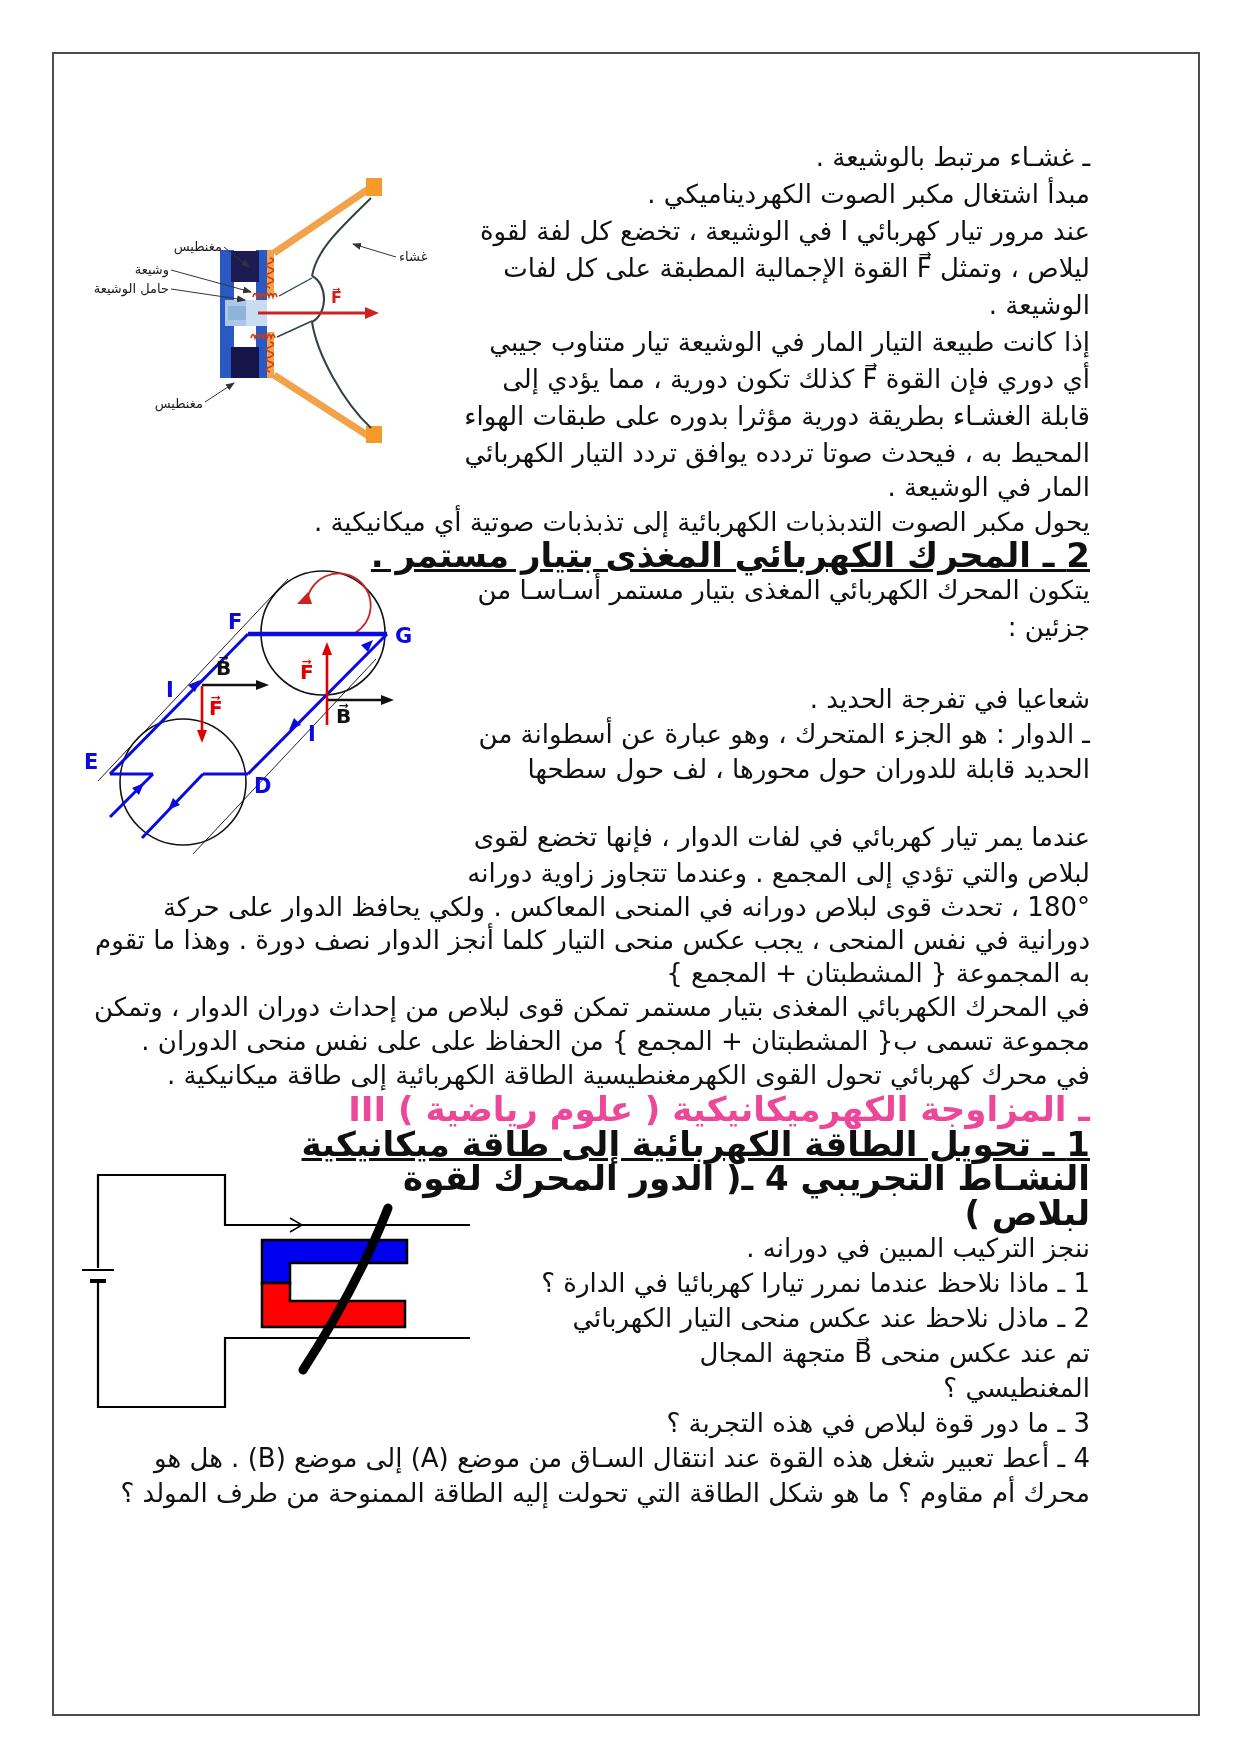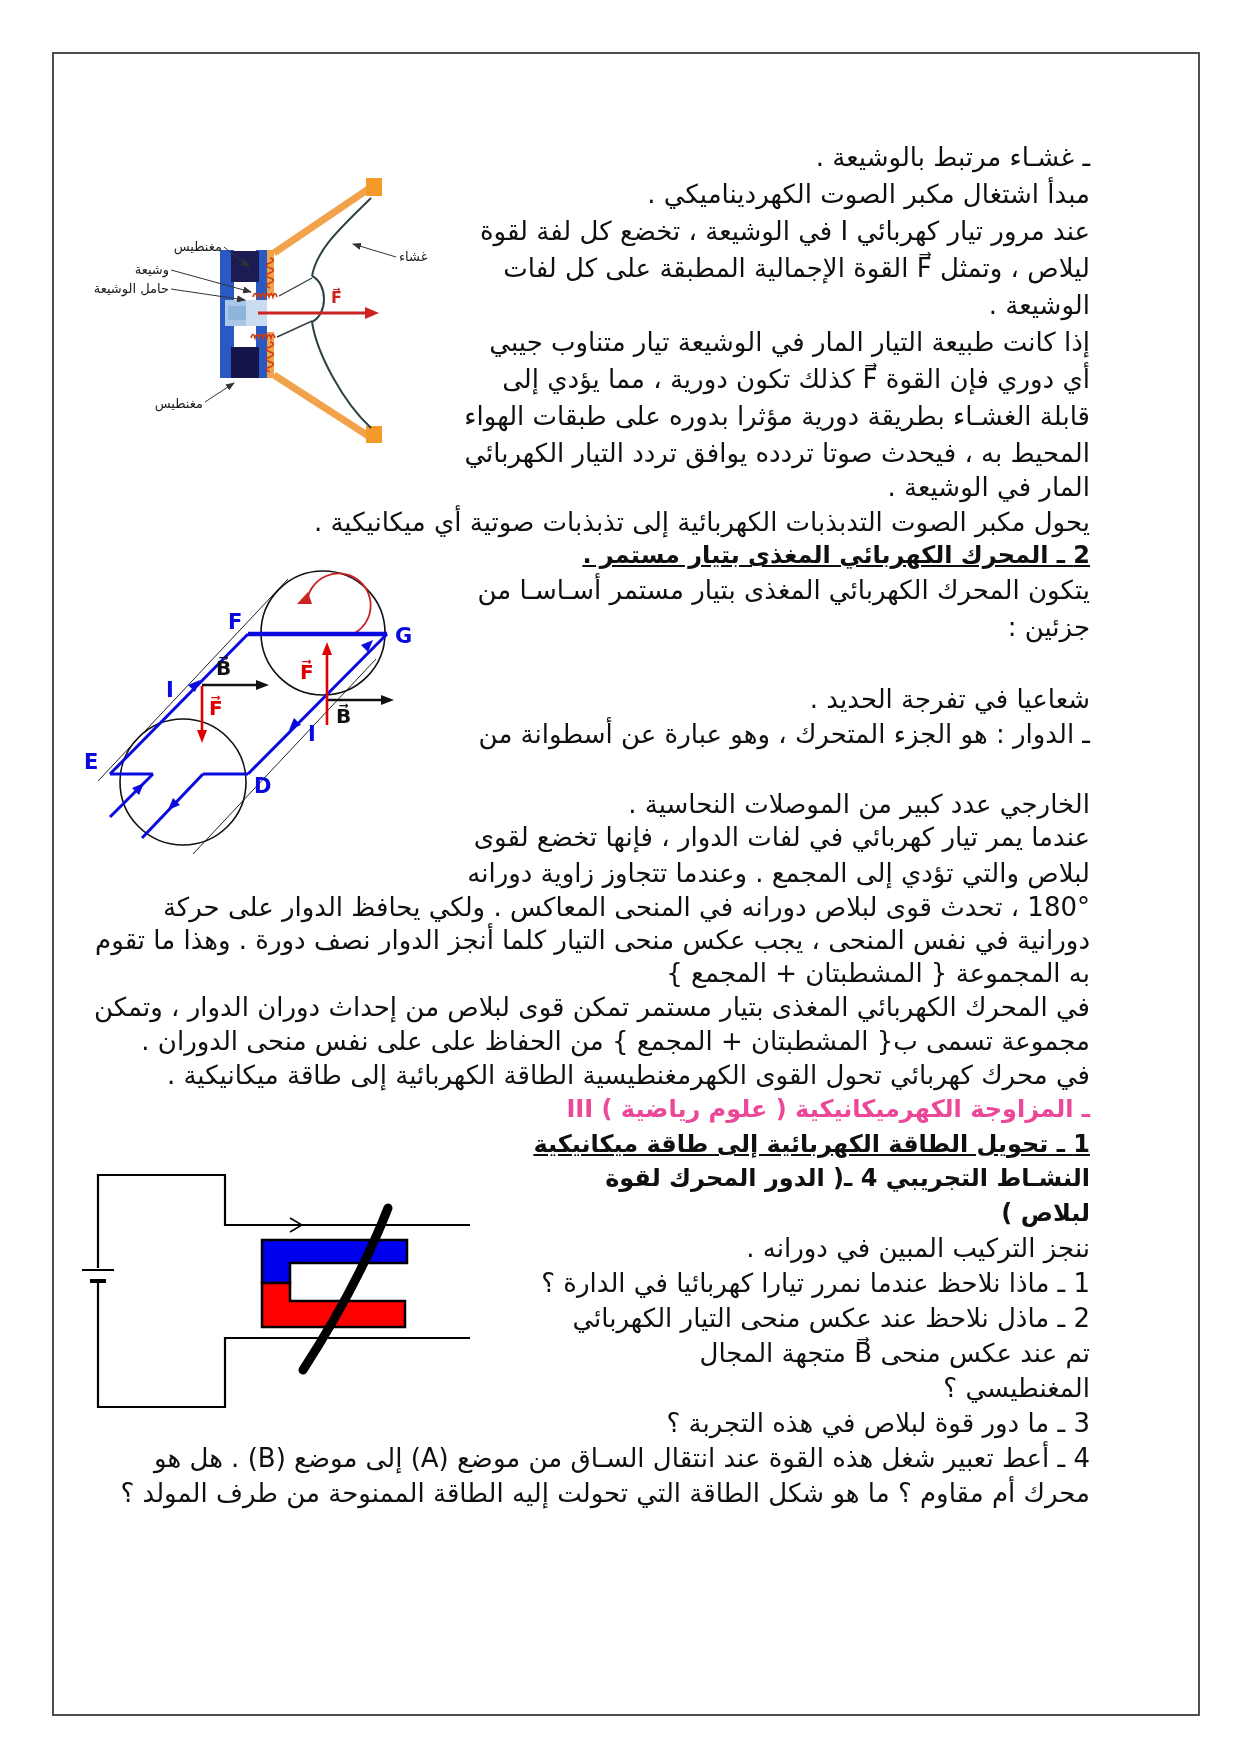"2 ـ المحرك الكهربائي المغذى" .h { font-size: 24px -> 34px }
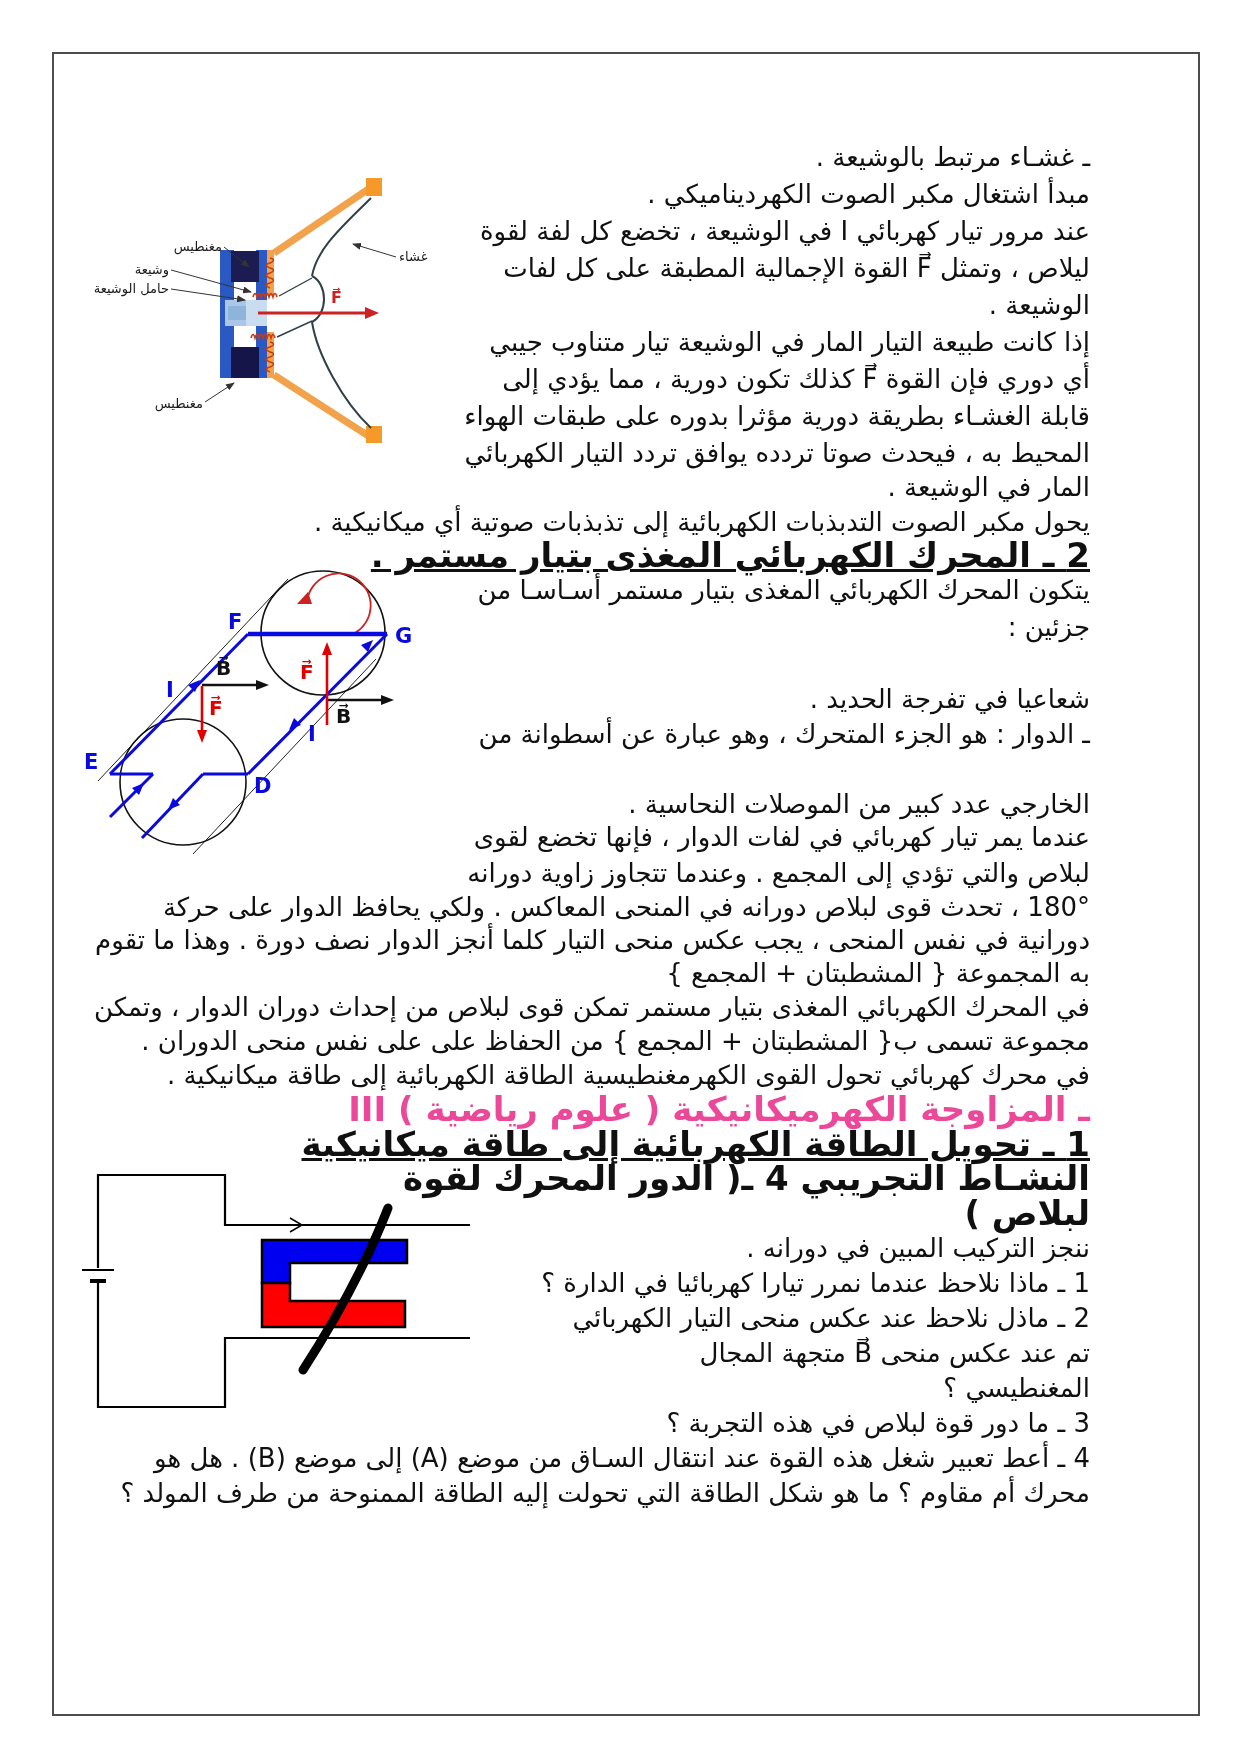"الحديد قابلة للدوران حول محورها" div.ln { html: none -> <div>الحديد قابلة للدوران حول محورها ، لف حول سطحها</div> }
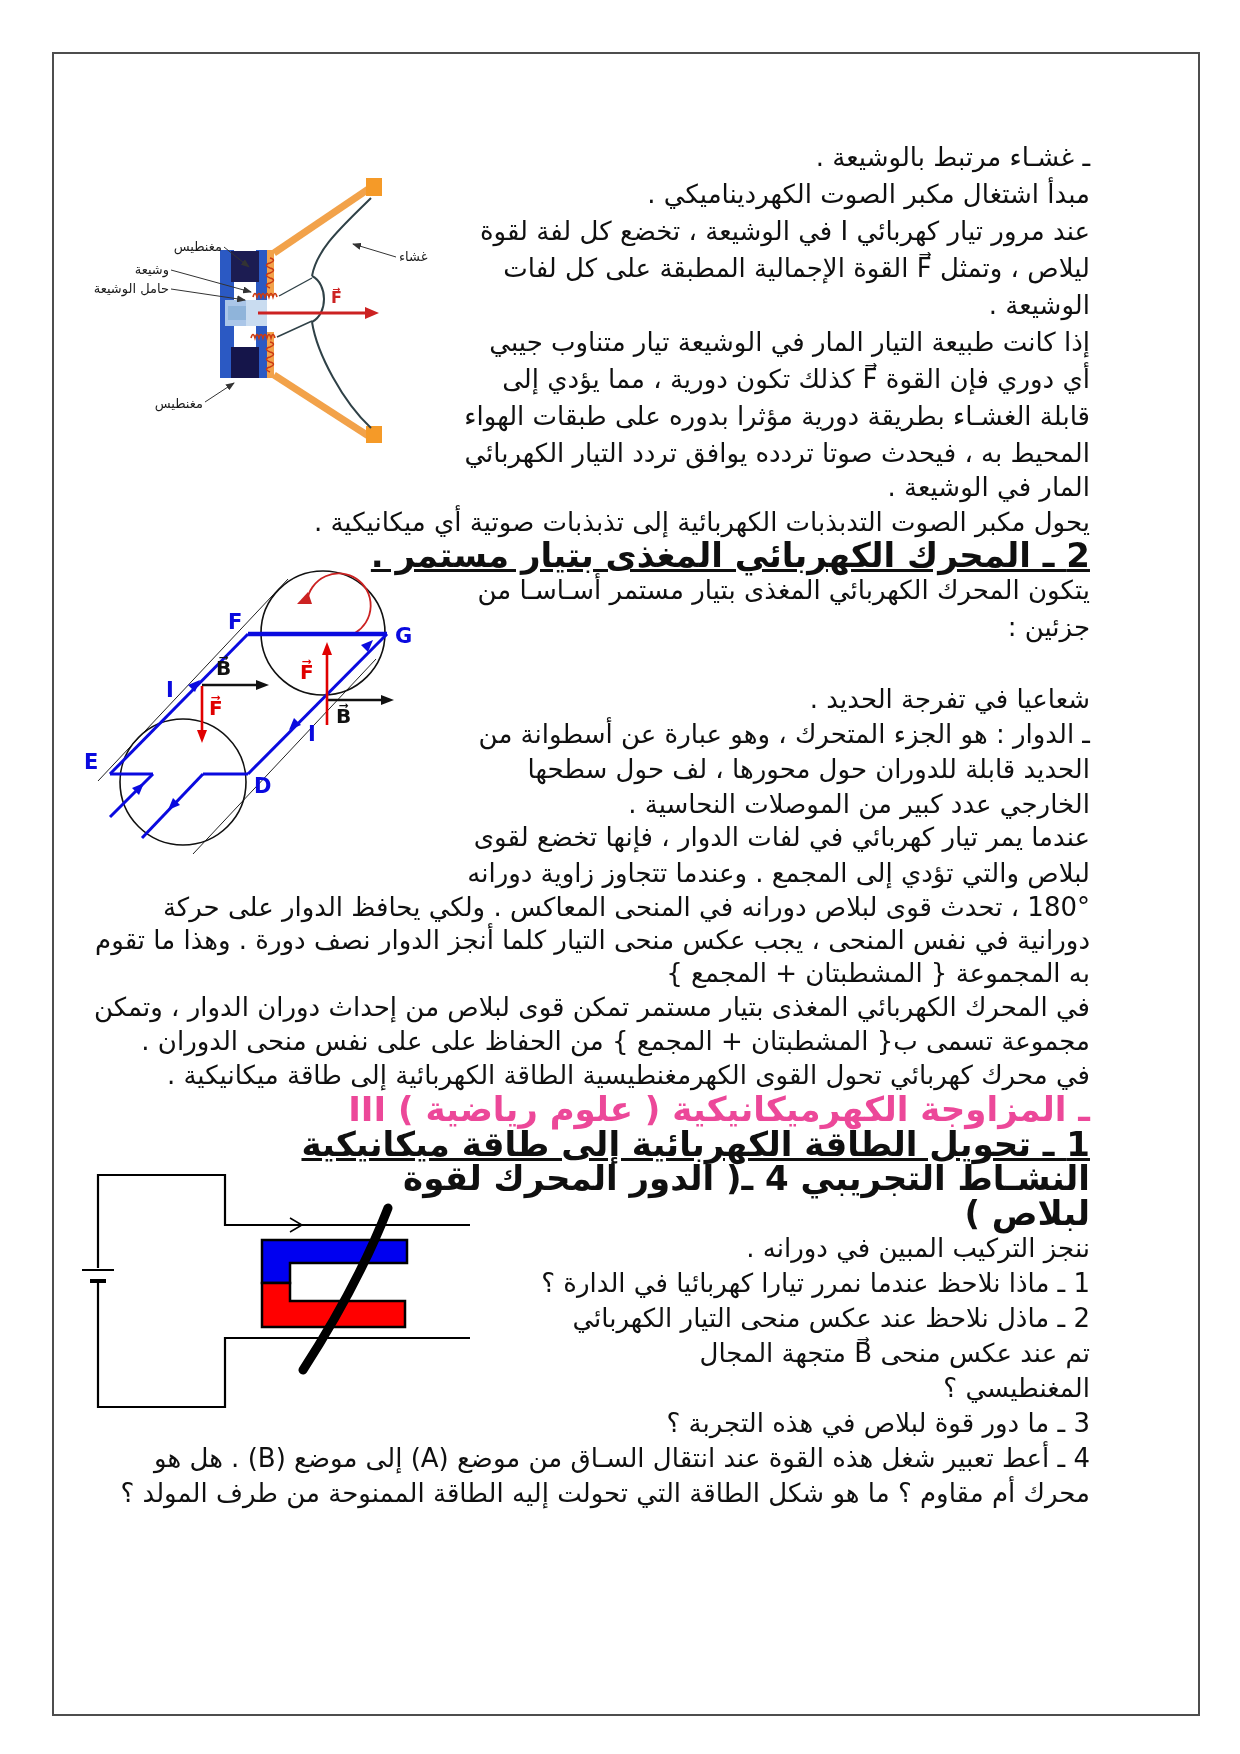"الخارجي عدد كبير من الموصلات" div.ln { html: <div>الخارجي عدد كبير من الموصلات النحاسية .</div> -> none }
